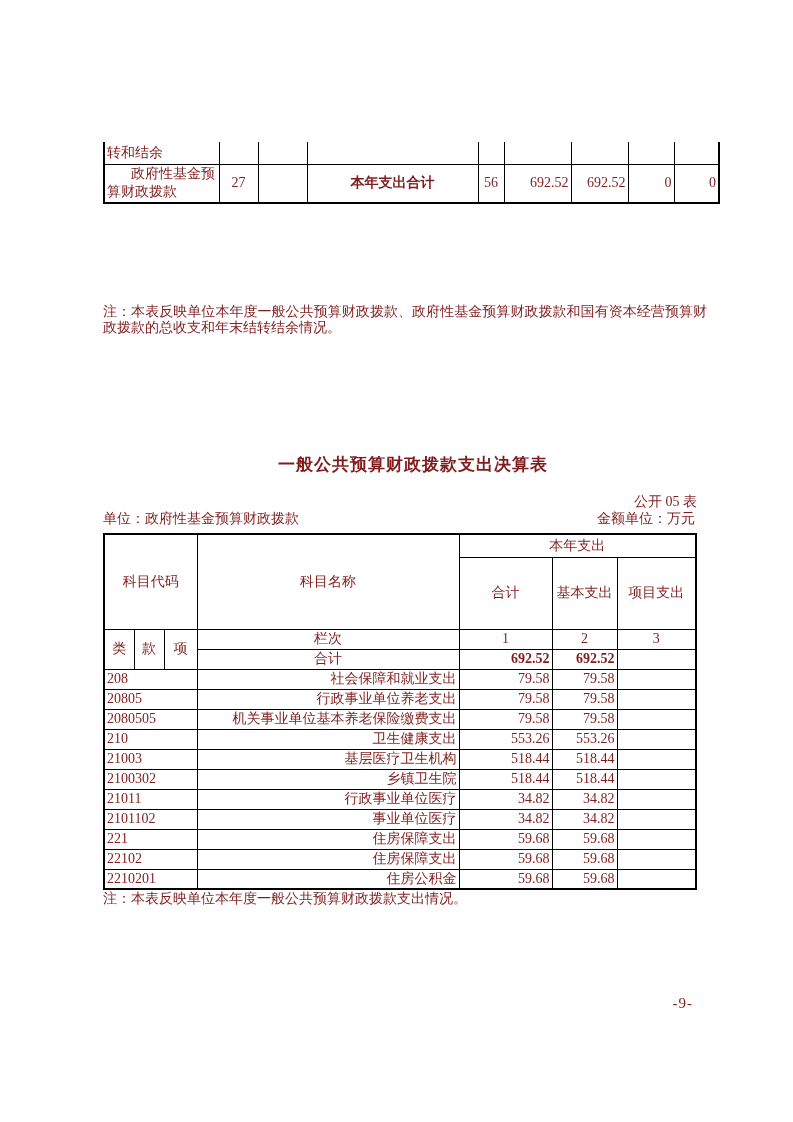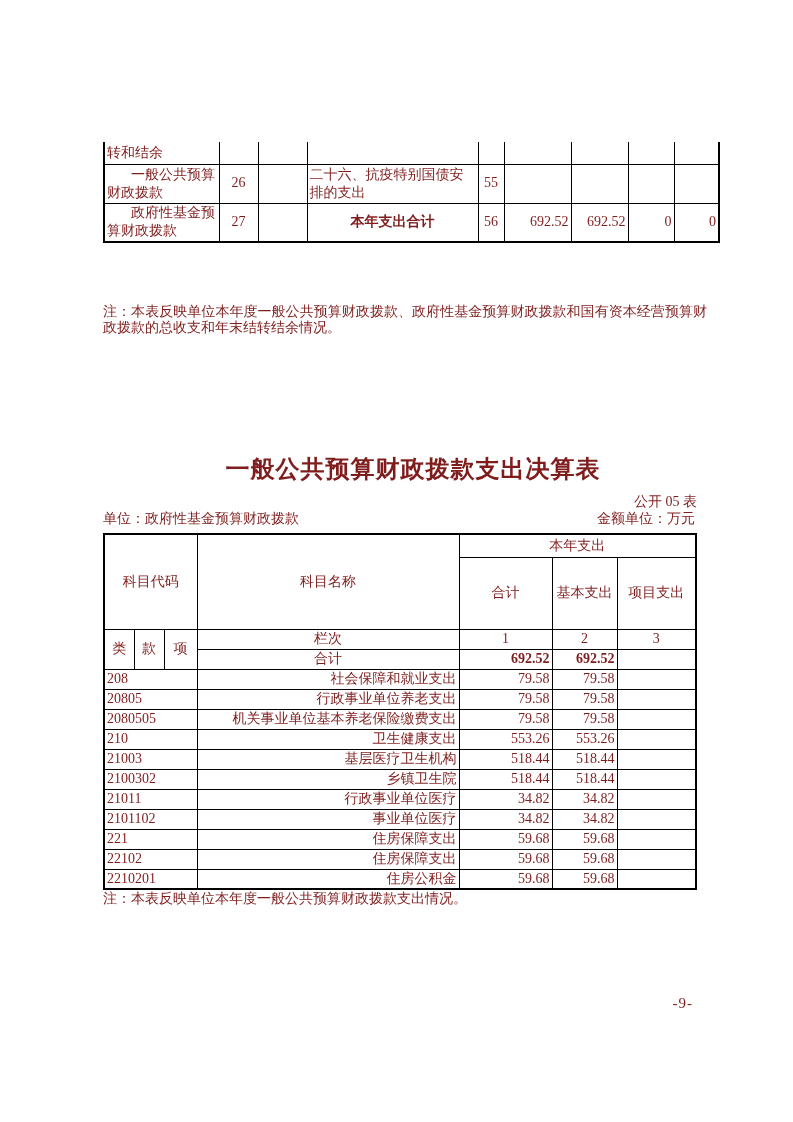"一般公共预算财政拨款" tr.r1 { html: <tr> <td>一般公共预算财政拨款</td> <td>26</td> <td></td> <td>二十六、抗疫特别国债安排的支出</td> <td>55</td> <td></td> <td></td> <td></td> <td></td> </tr> -> none }
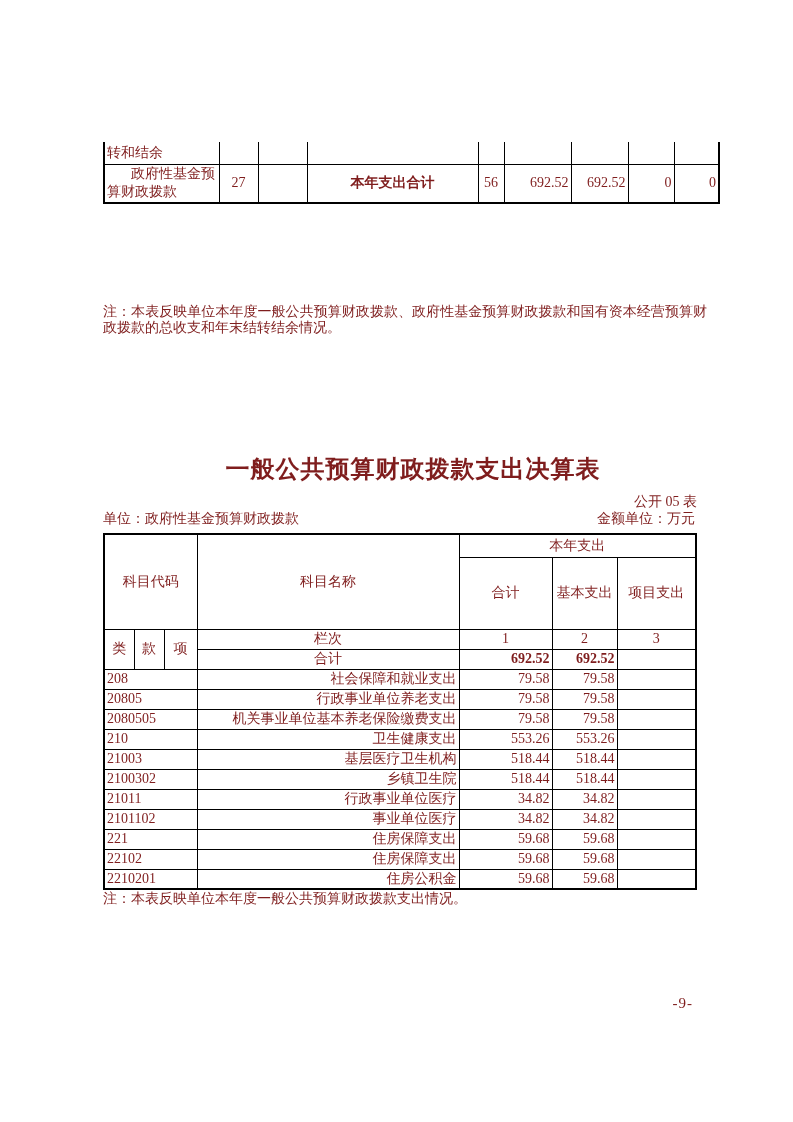"一般公共预算财政拨款支出决算表" .title { font-size: 24px -> 17px }
